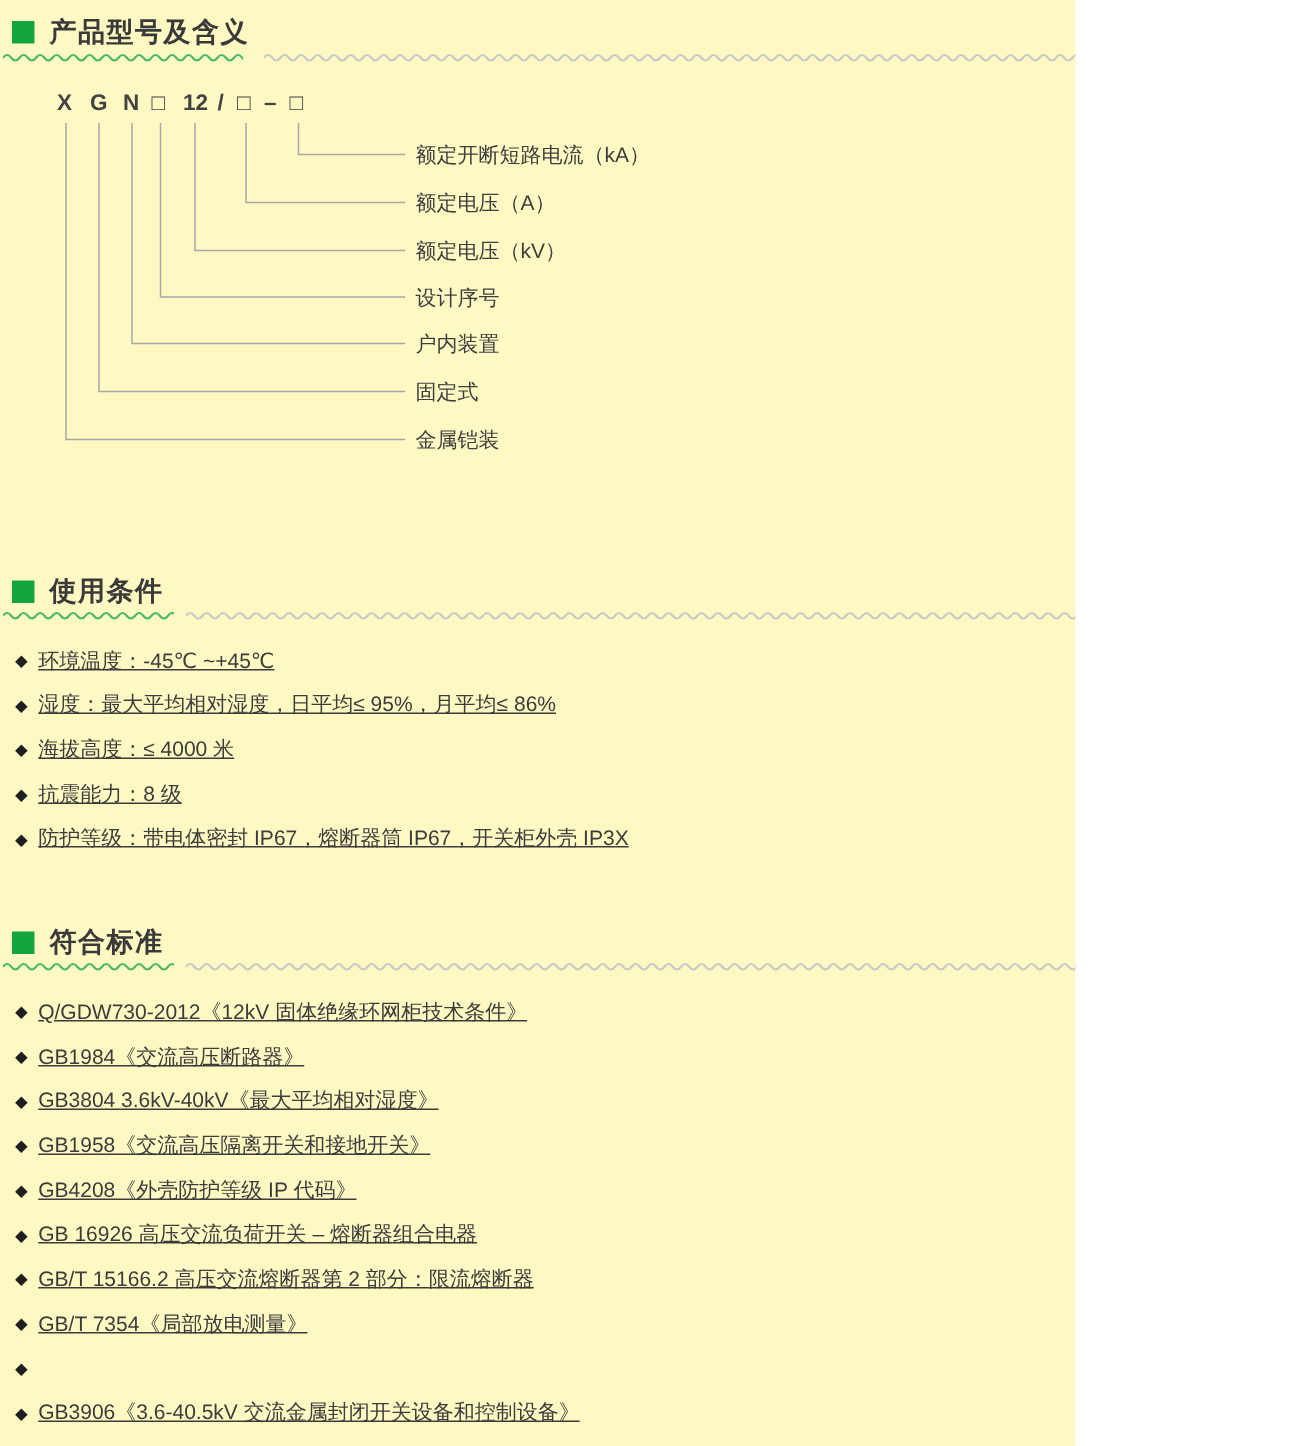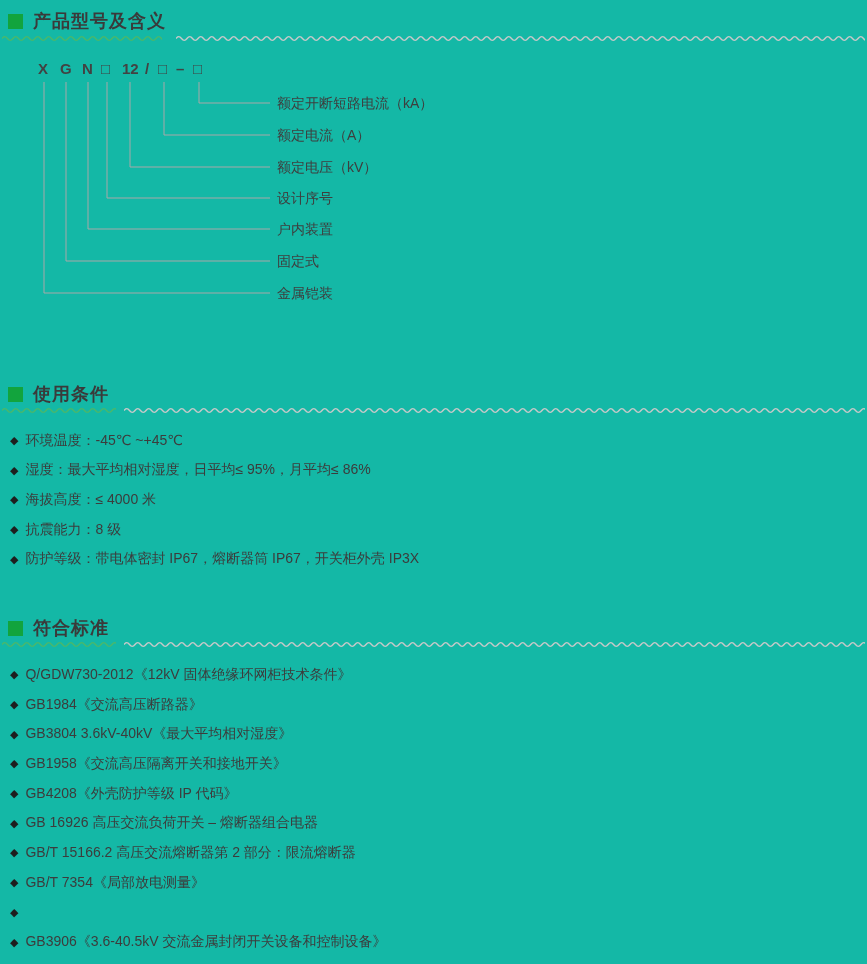"产品型号及含义" .page { background: #14b8a6 -> #fef9c3; width: 867px -> 717px }
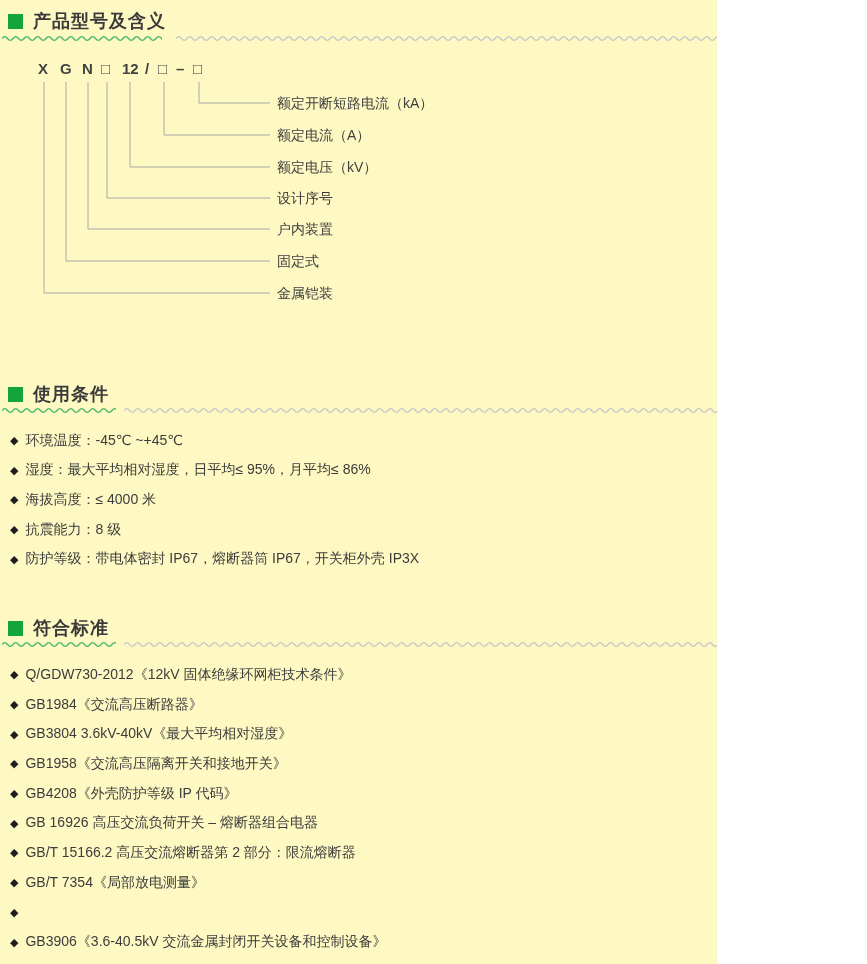"额定电流（A）" div.mlabel { text: 流 -> 压 }
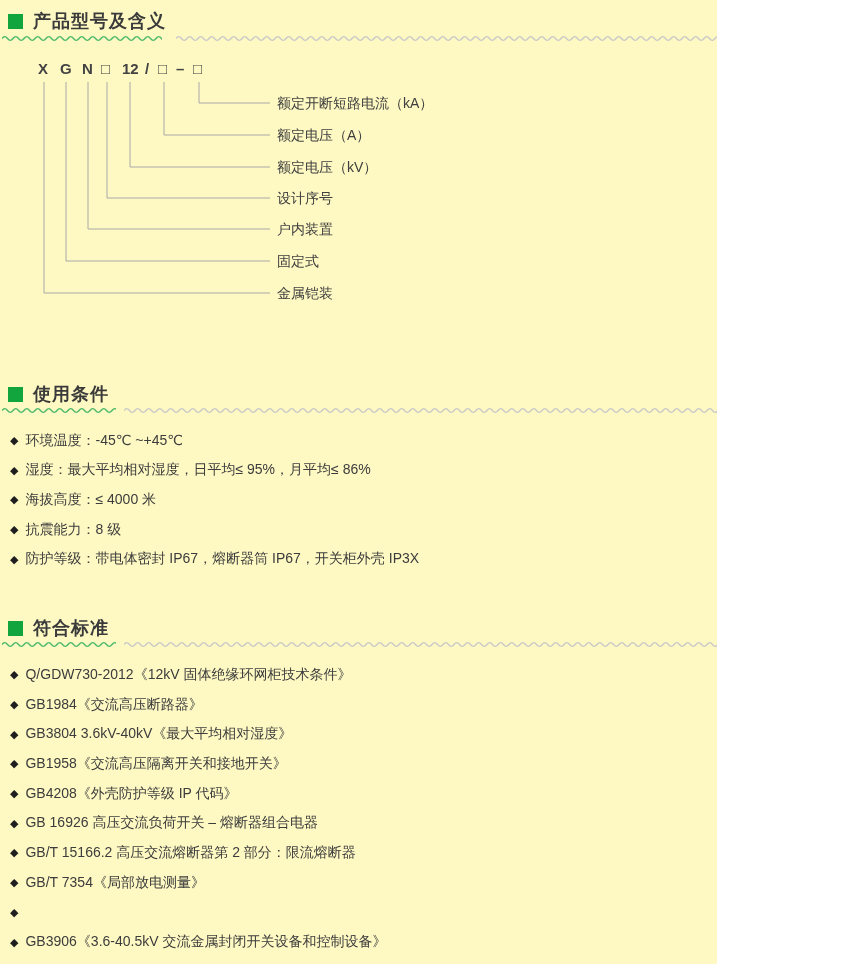"环境温度：-45℃ ~+45℃" .btxt { text-decoration: none -> underline }
